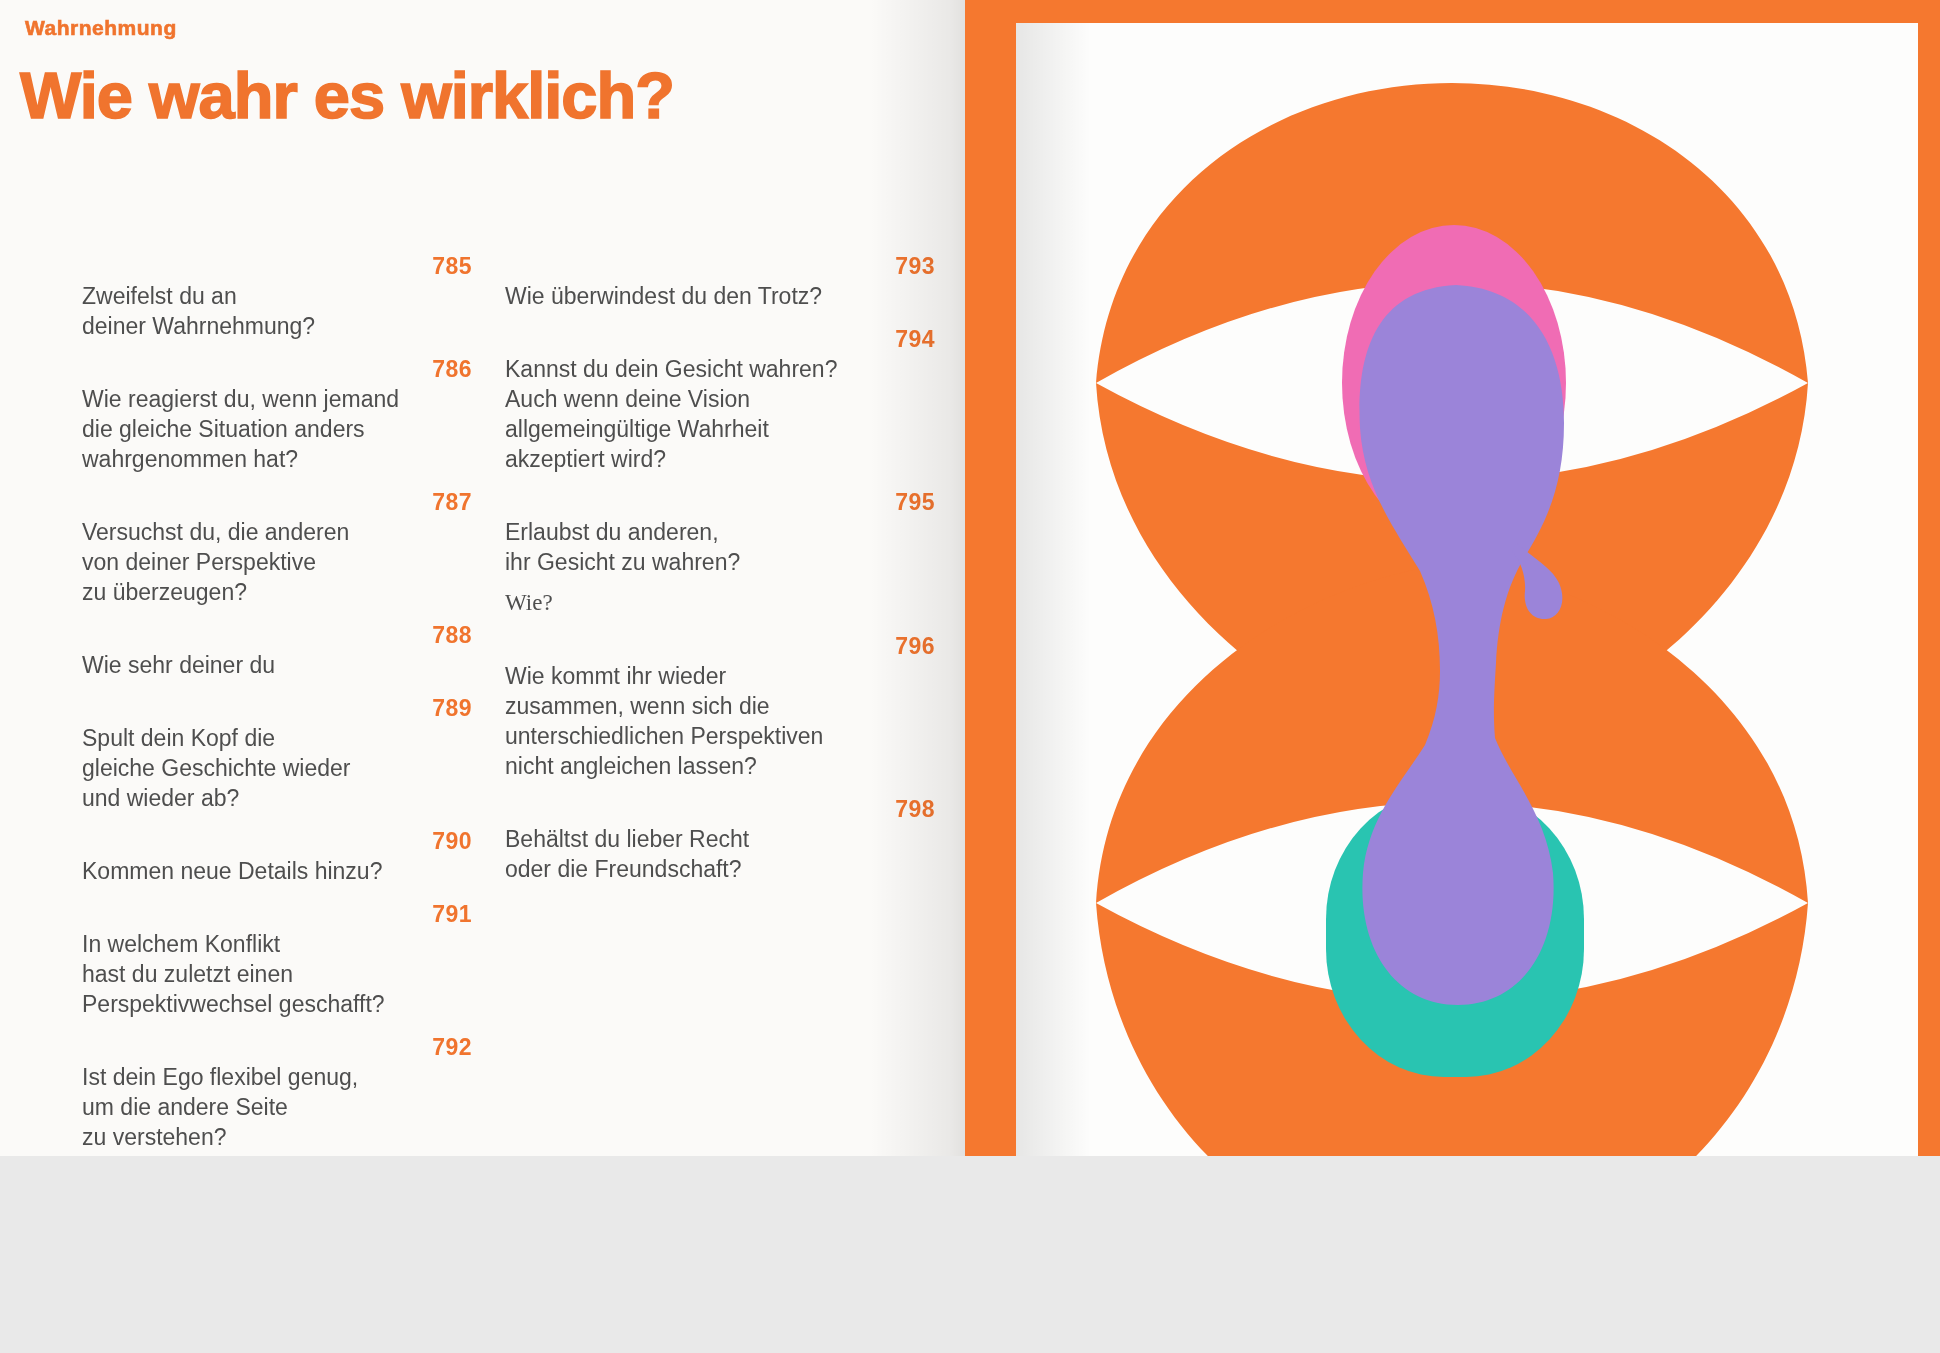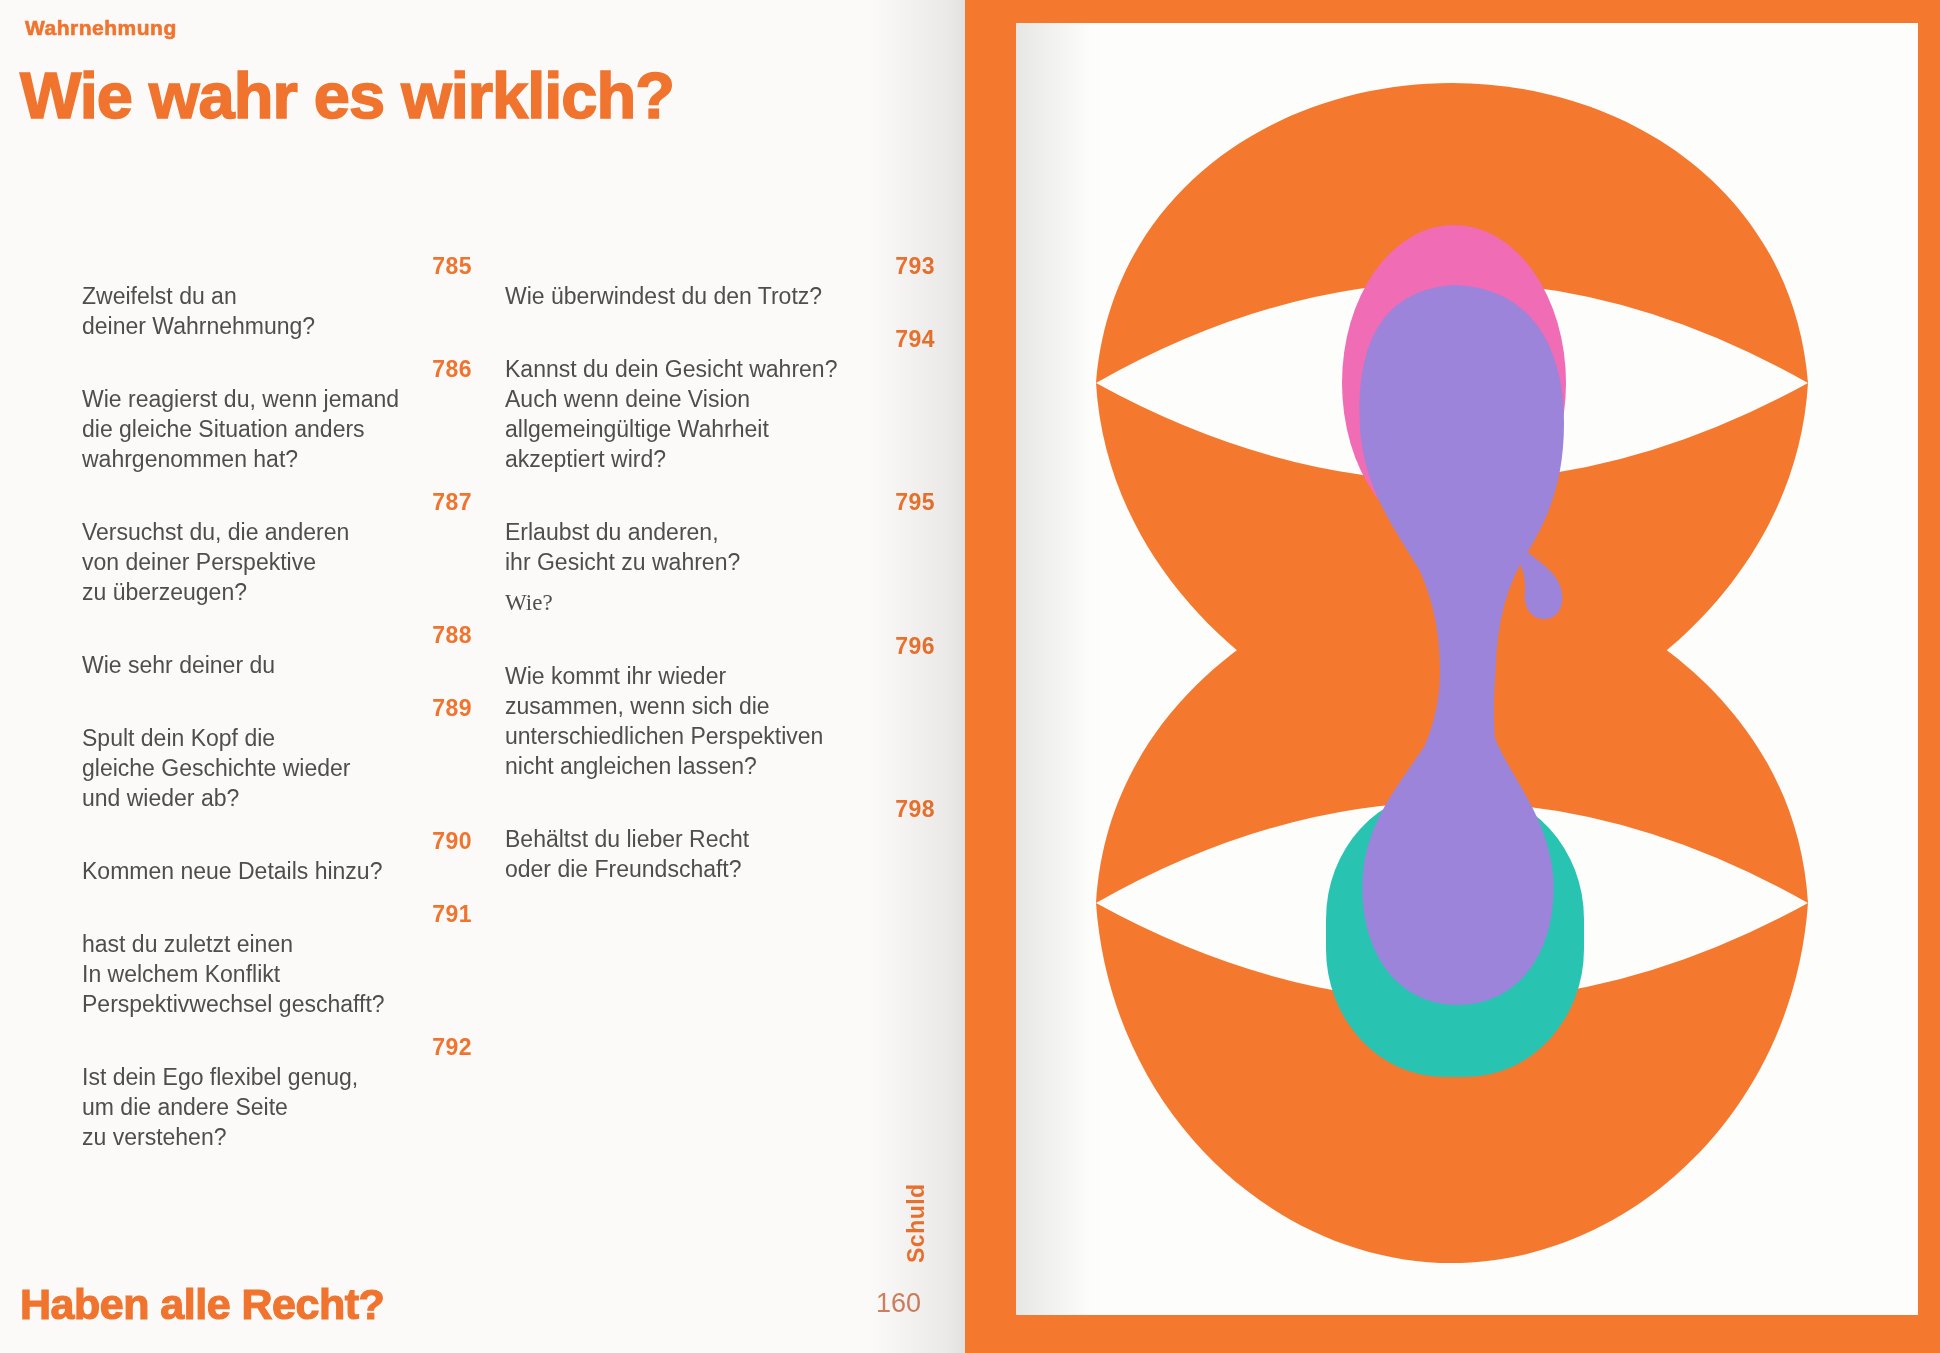"Wahrnehmung" .spread { height: 1353px -> 1156px }
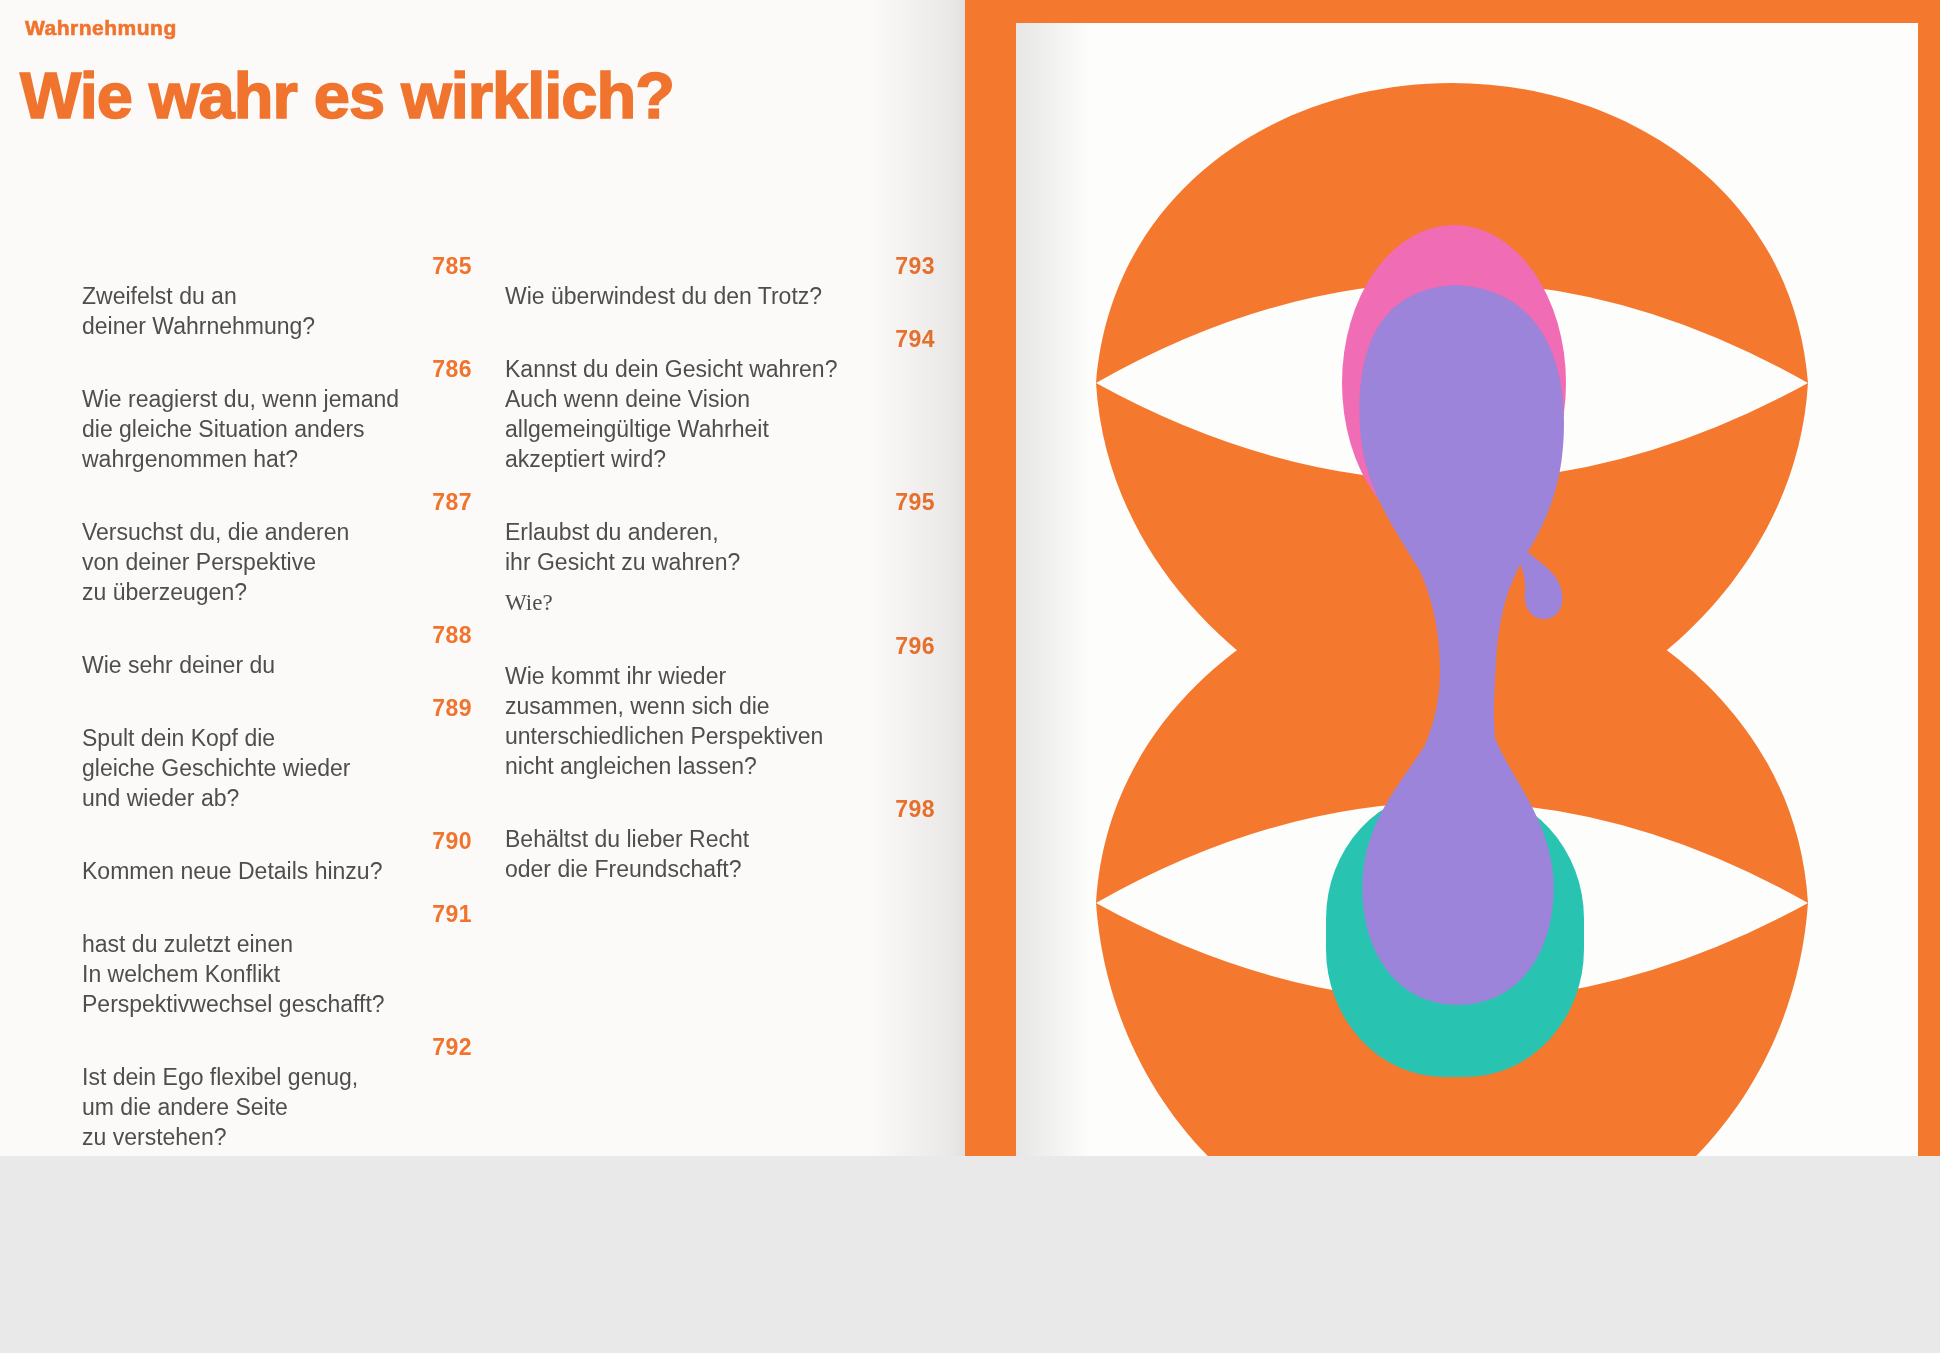"hast du zuletzt einen" div.q-line { order: before "In welchem Konflikt" -> after "In welchem Konflikt" }
